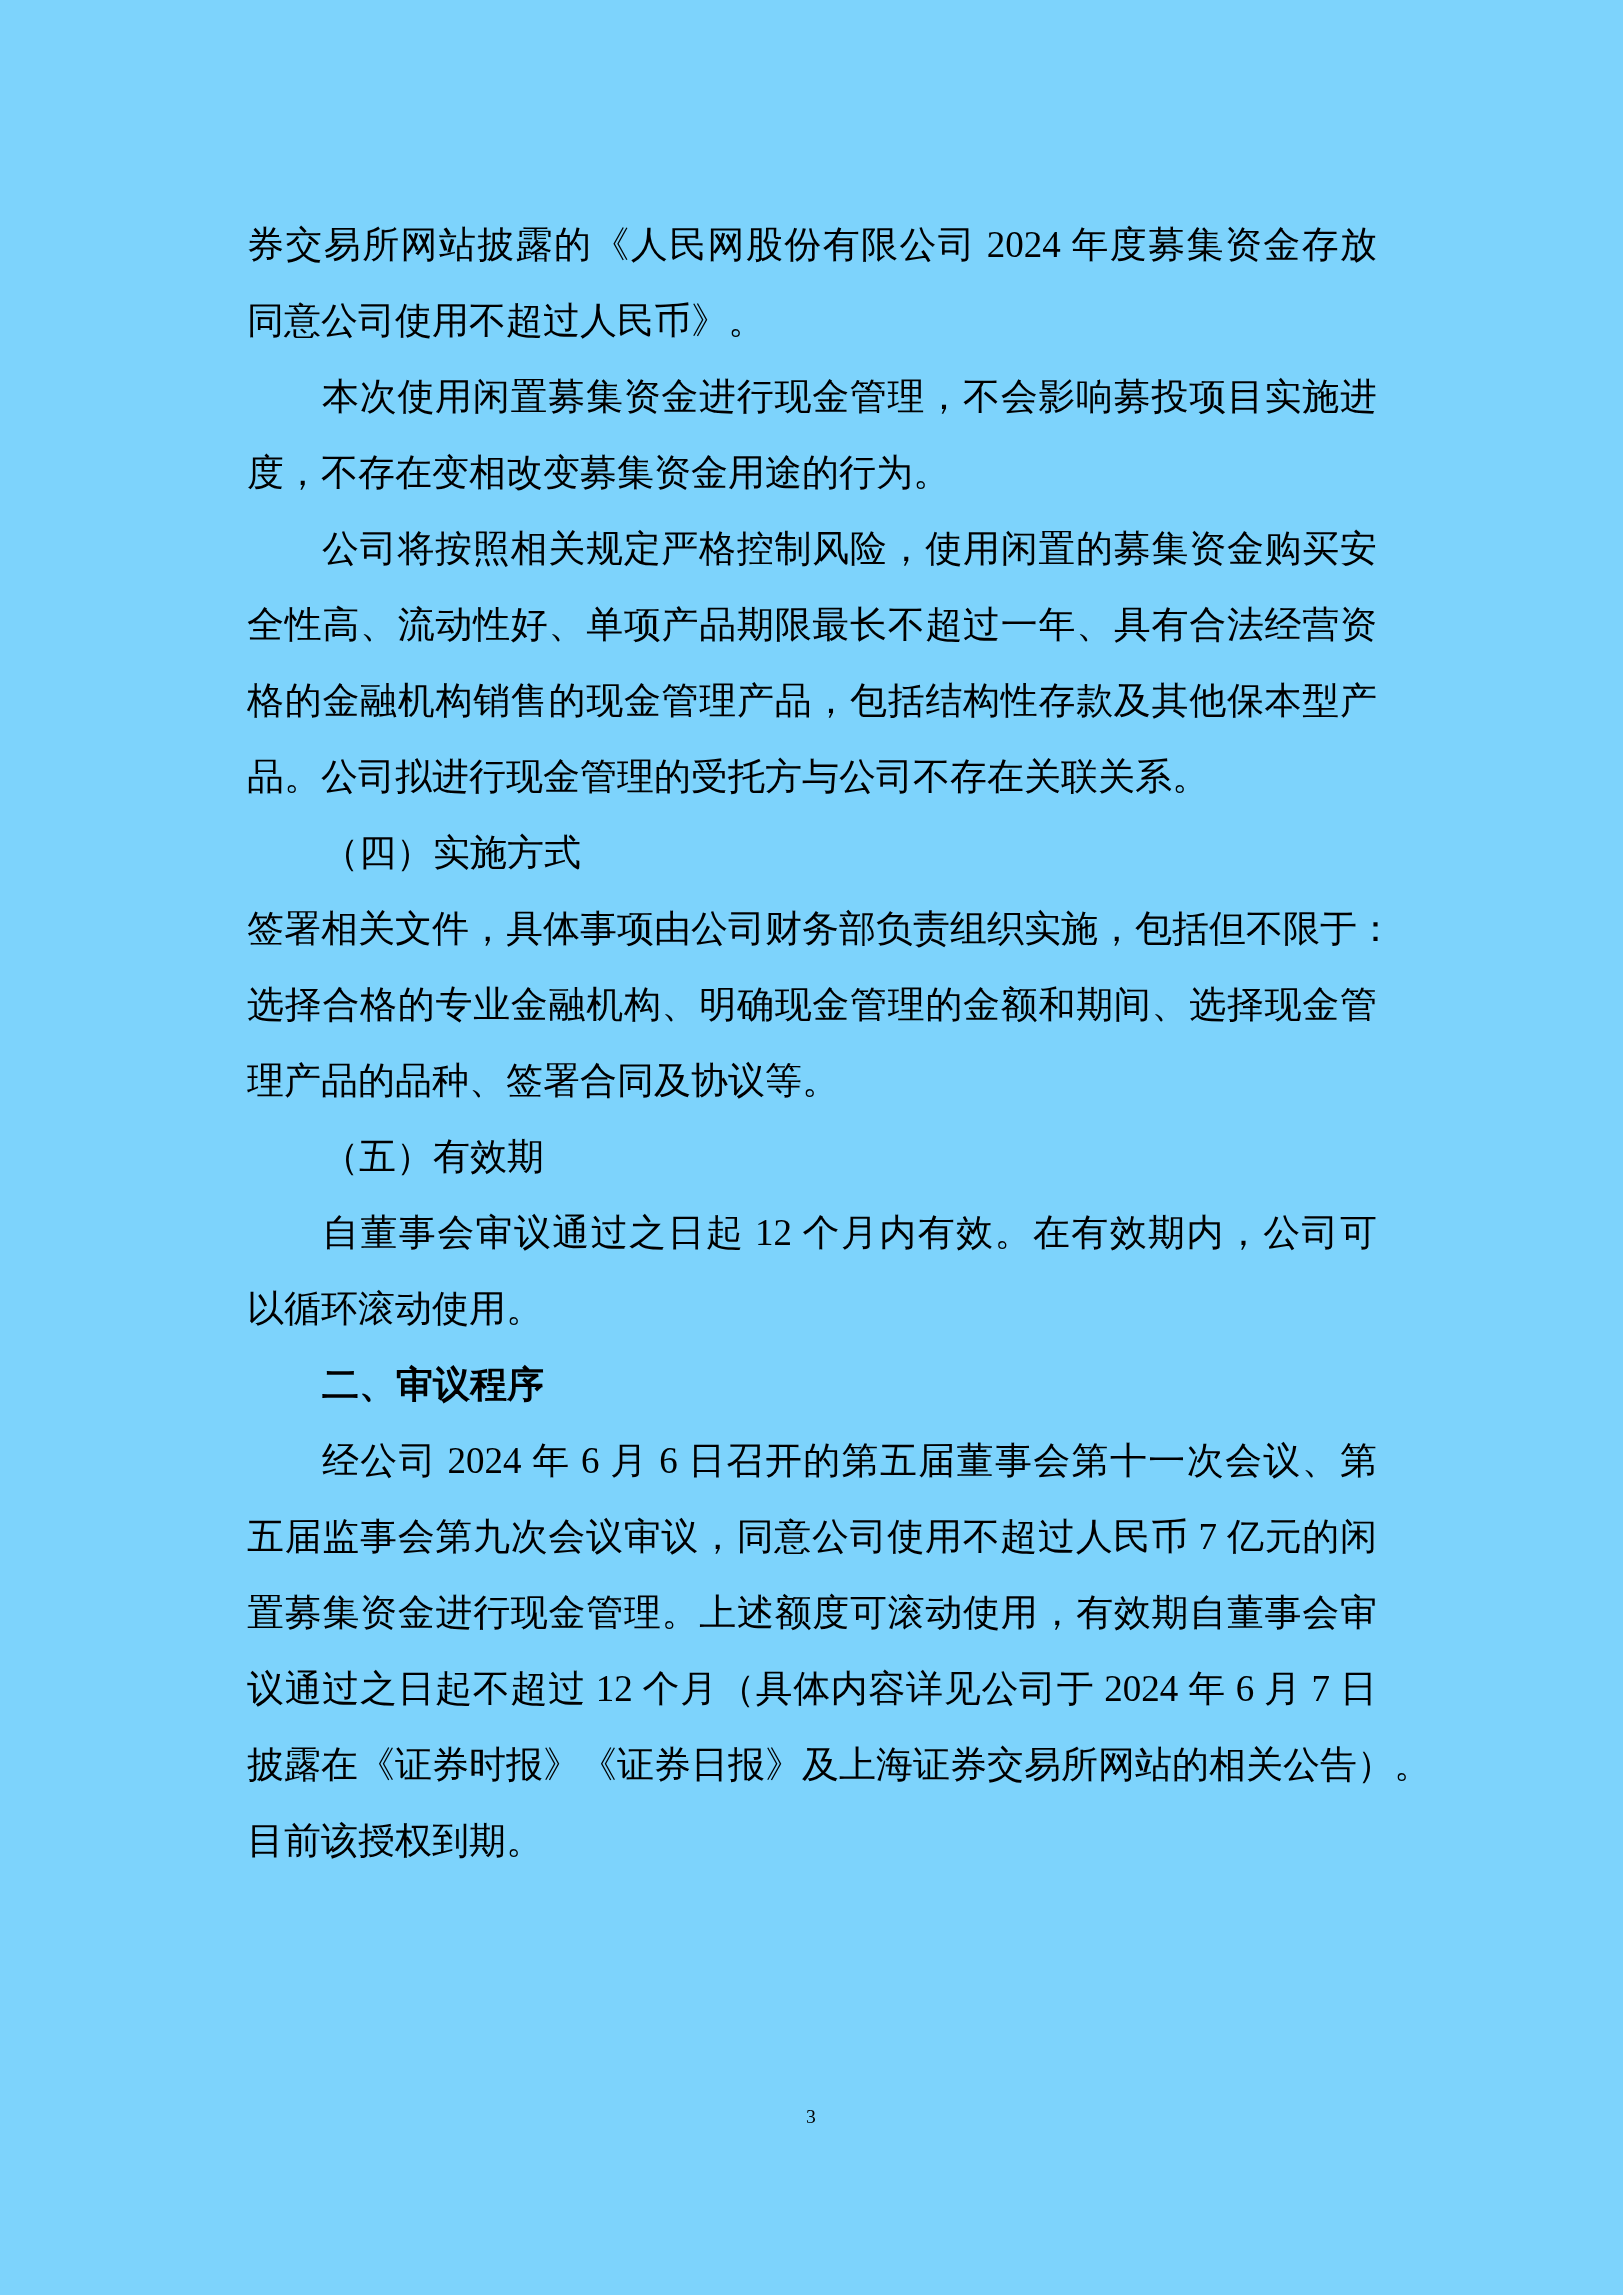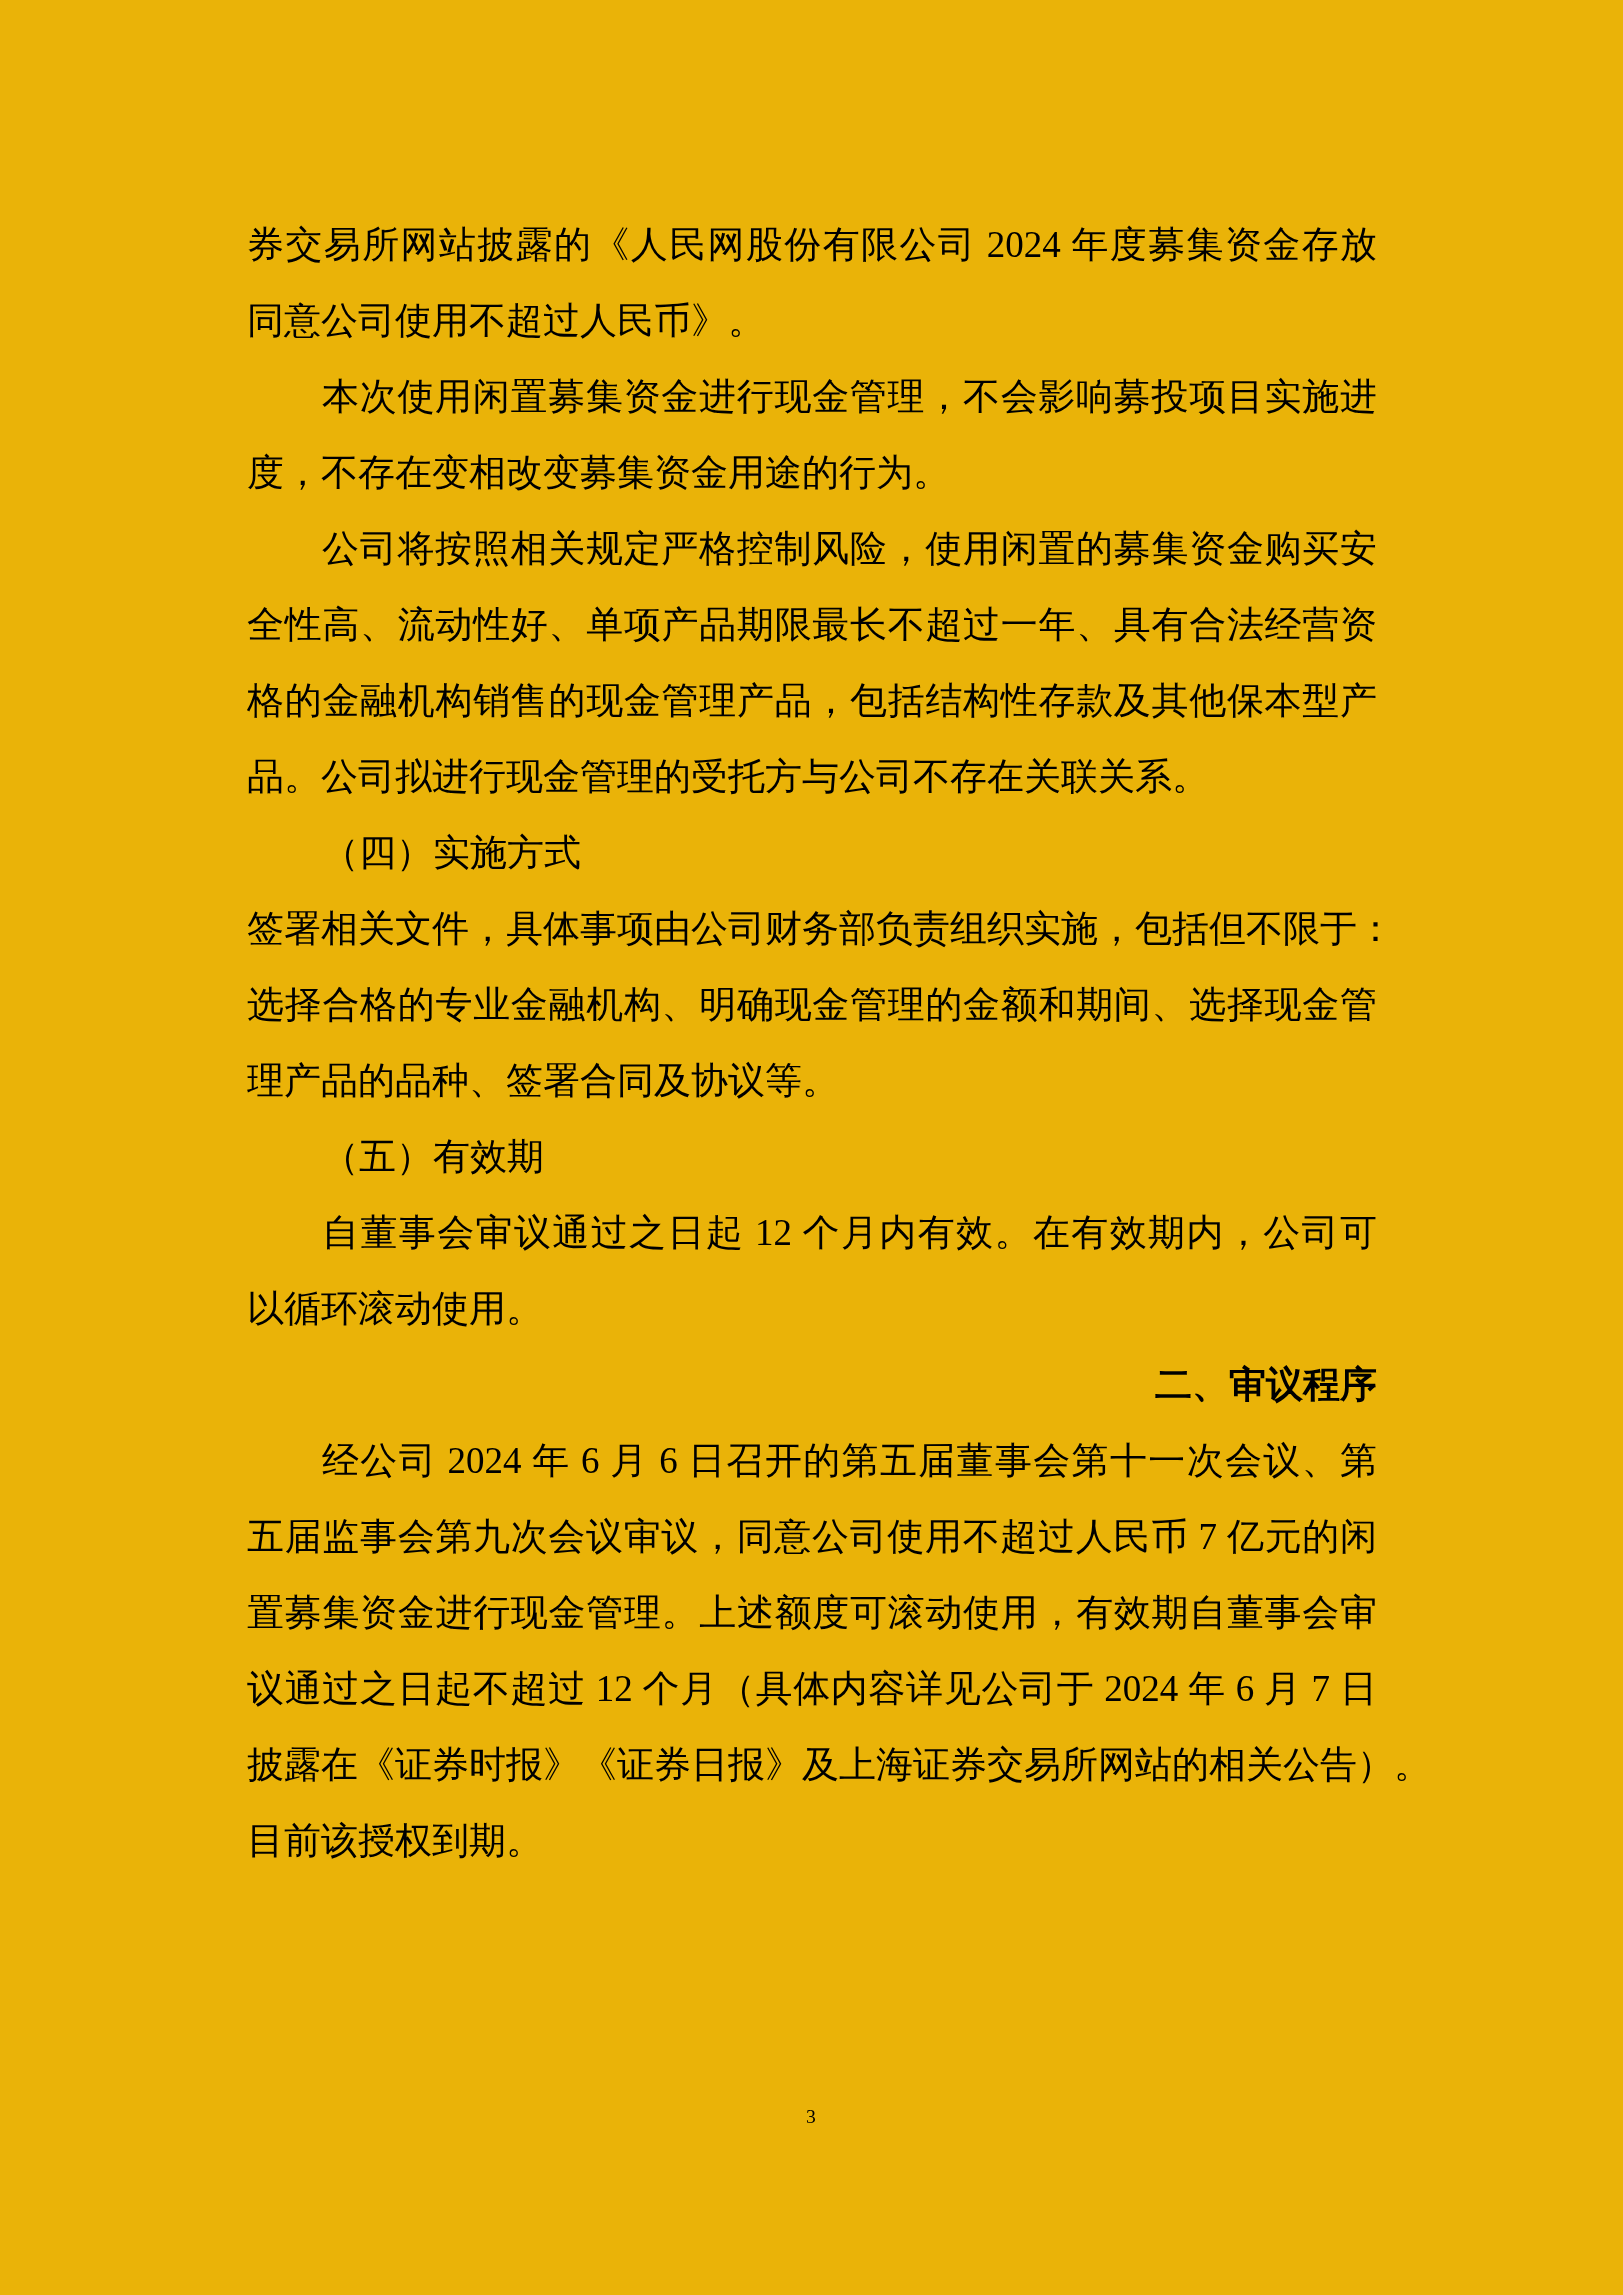"券交易所网站披露的《人民网股份有限公司 2024 年度募集资金存放" .page { background: #eab308 -> #7dd3fc }
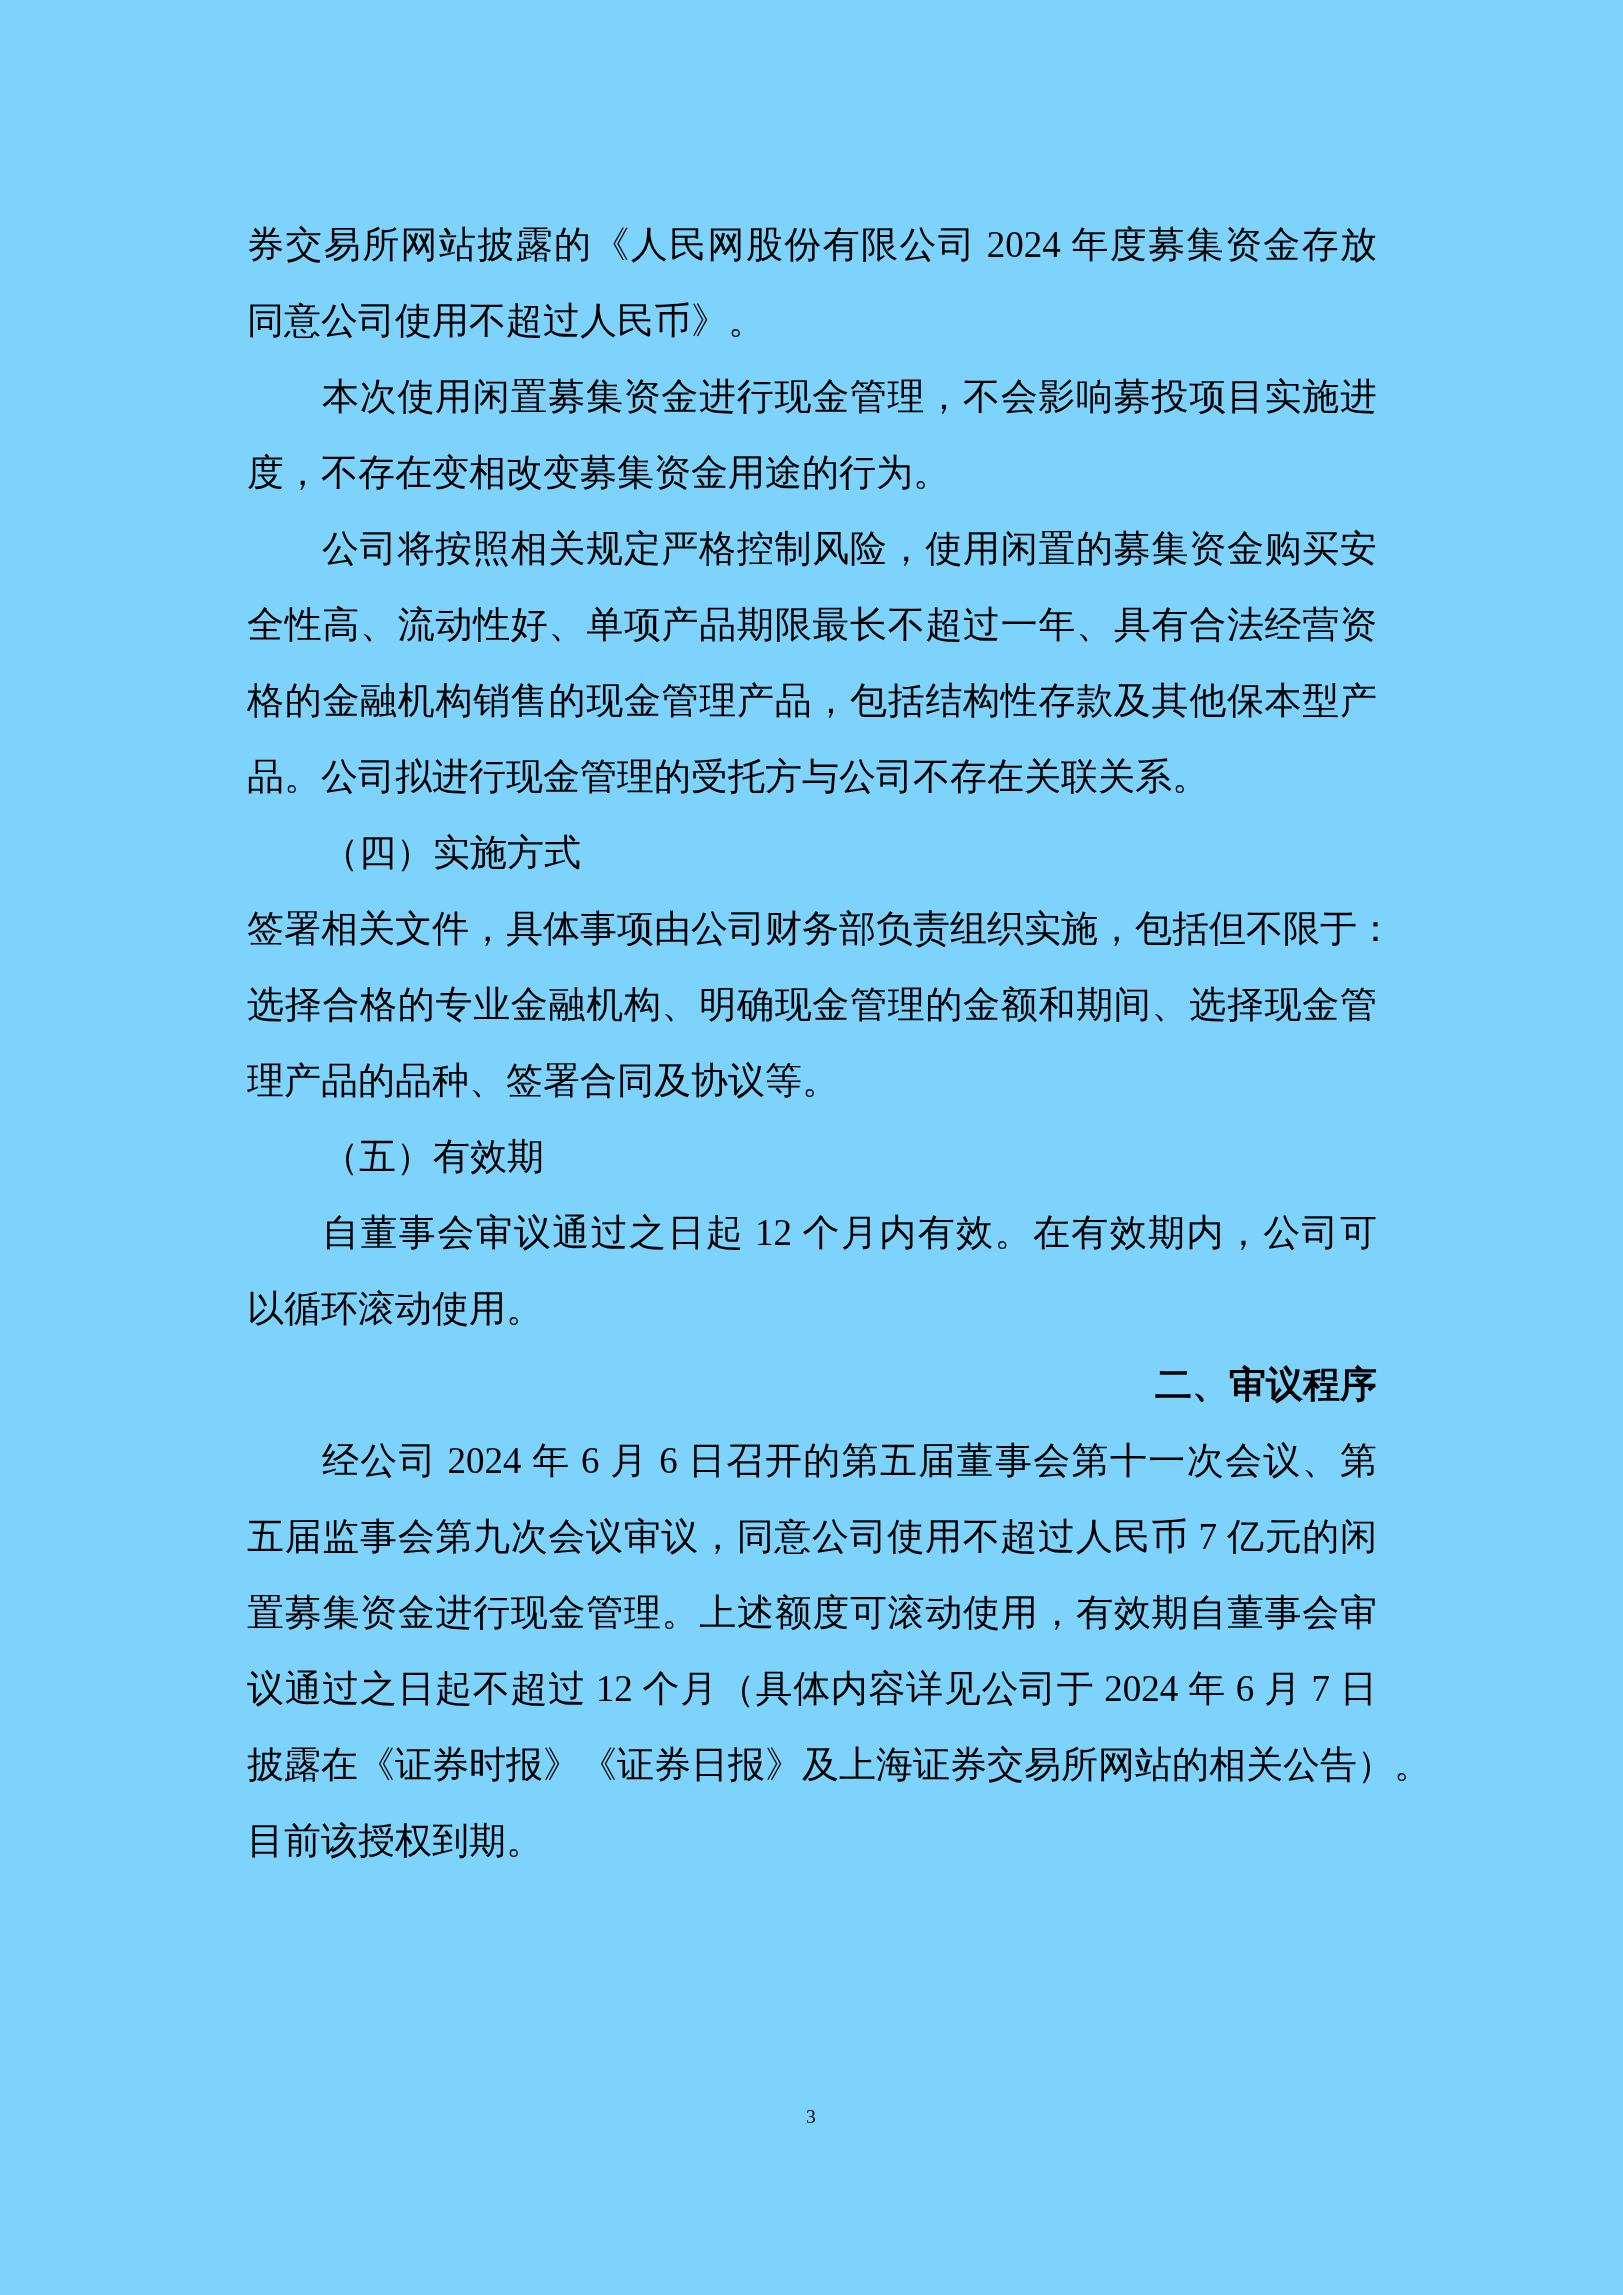"二、审议程序" .line.bold { text-align: right -> none }
